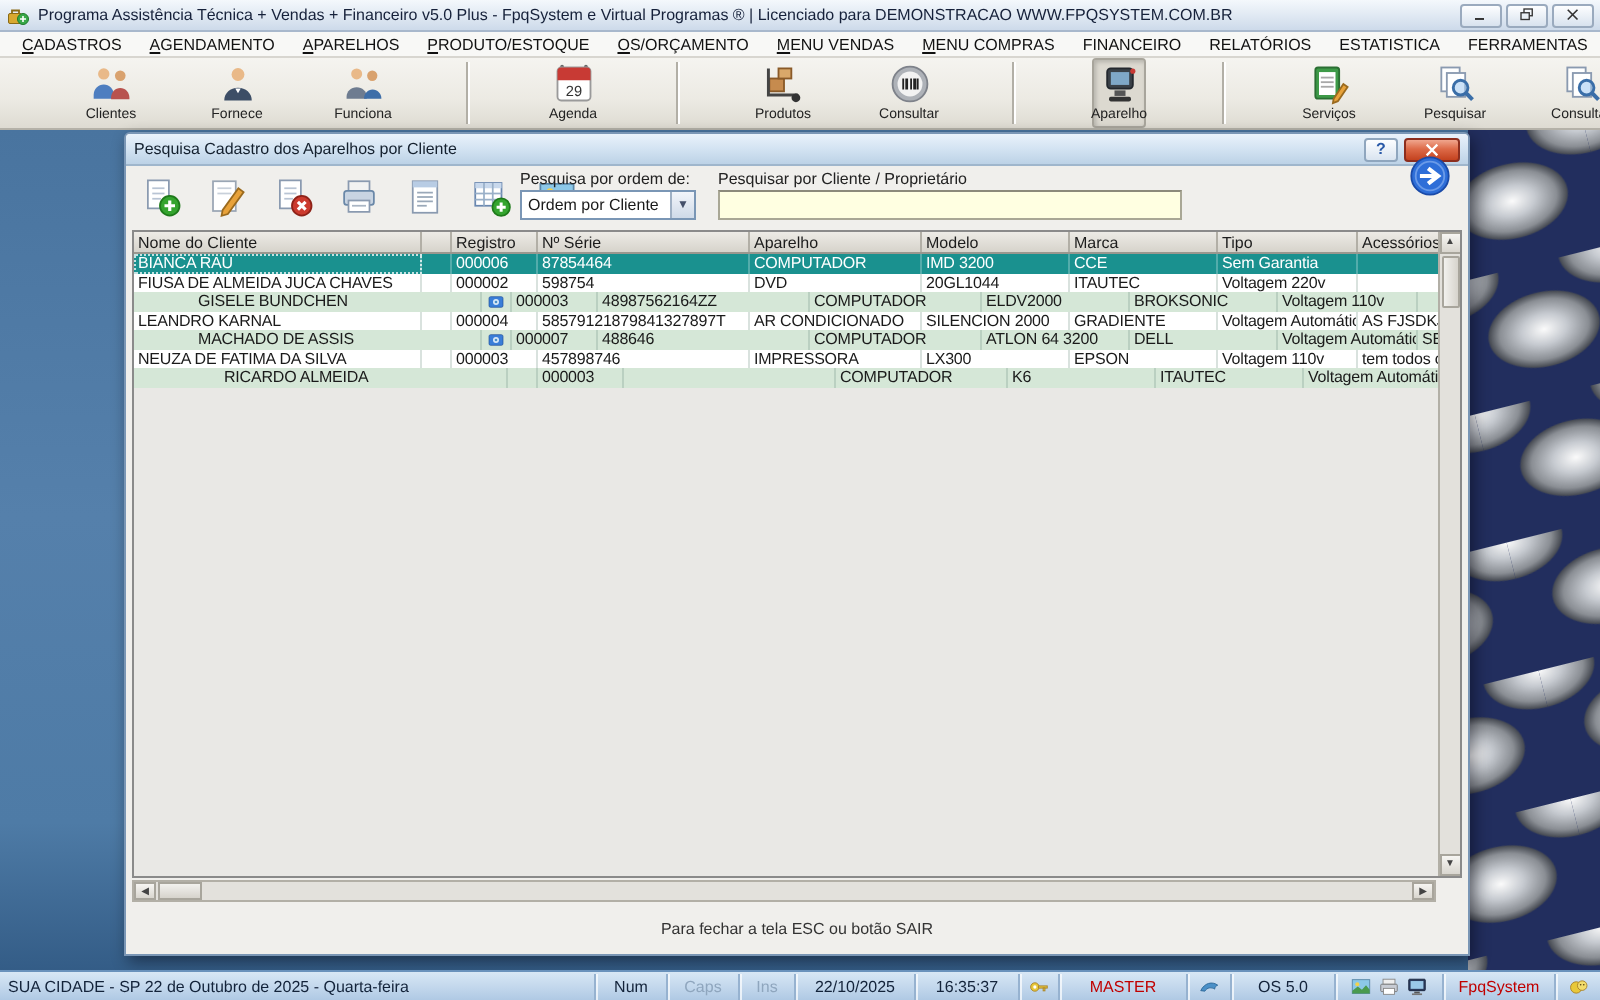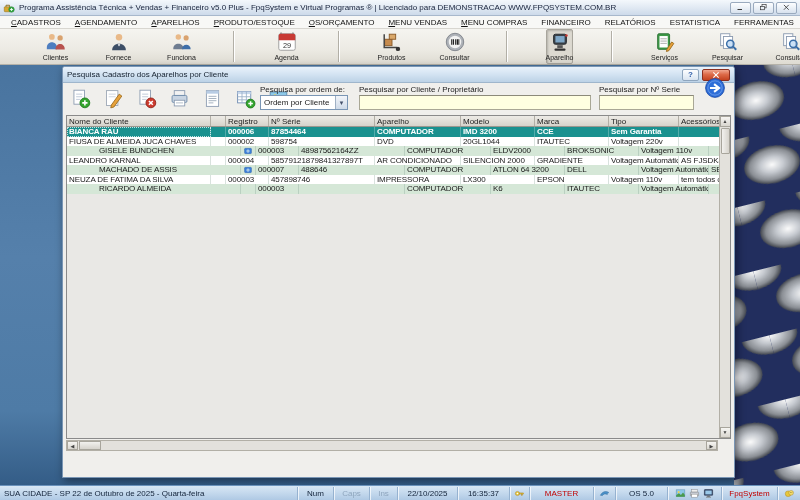"Pesquisar por Nº Serie" div.fld { html: <div> <div>Pesquisar por Nº Serie</div> <input> </div> -> none }
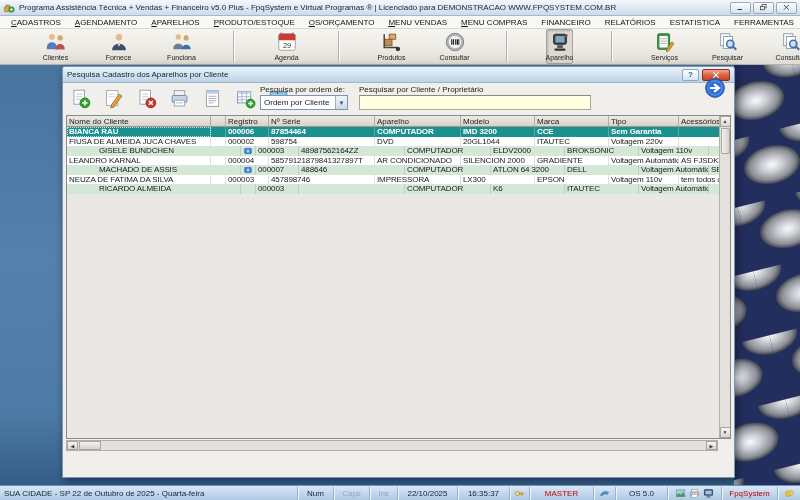"BIANCA RAU" .grid-row.sel .g-cell { font-weight: bold -> none }
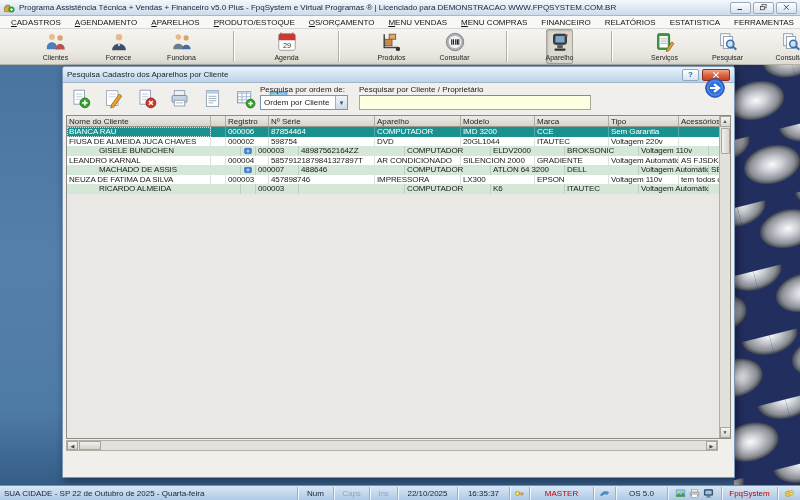"RICARDO ALMEIDA" span.g-cell { margin-left: none -> 13px }
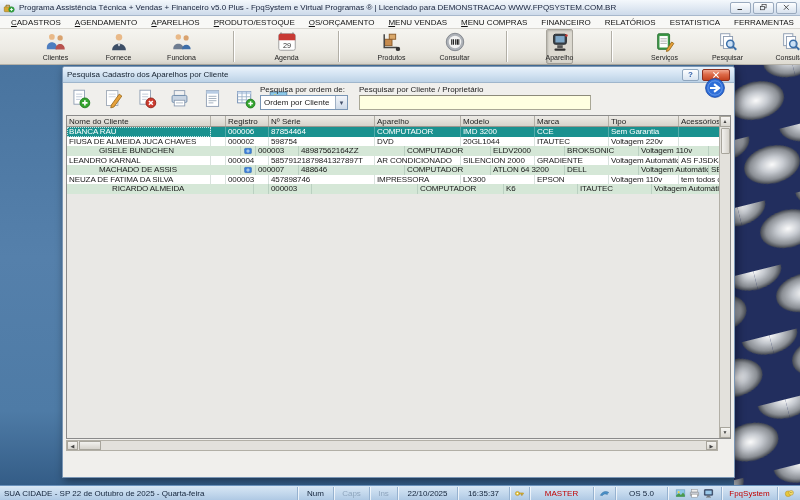"Para fechar a tela ESC" div.win-footer { html: none -> <div>Para fechar a tela ESC ou botão SAIR</div> }
